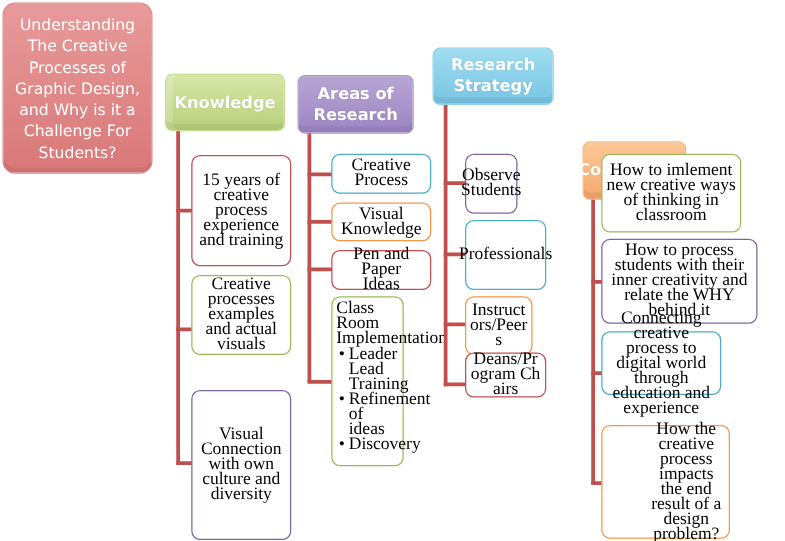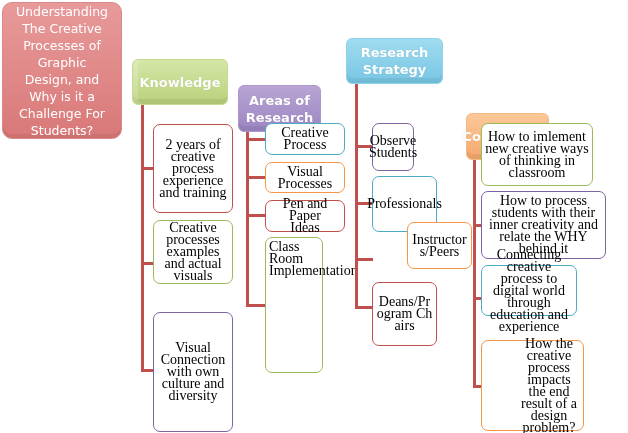"Understanding The Creative Processes of" .root { align-items: center -> none; padding: 20px -> 8px }
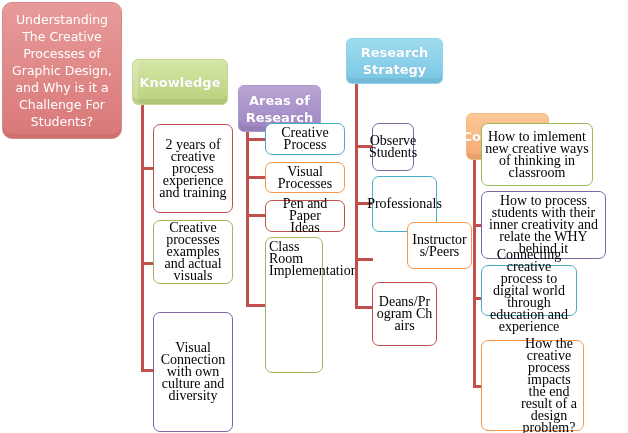"Areas of Research" div.abs { margin-top: 25px -> none; width: 83px -> 93px }
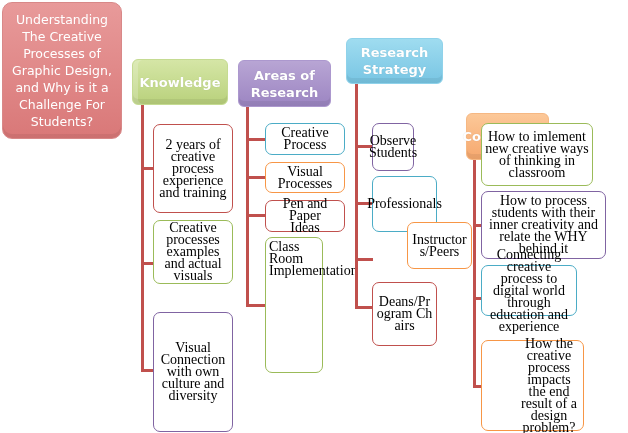"2 years of creative process" span { text: 2 -> 15 }
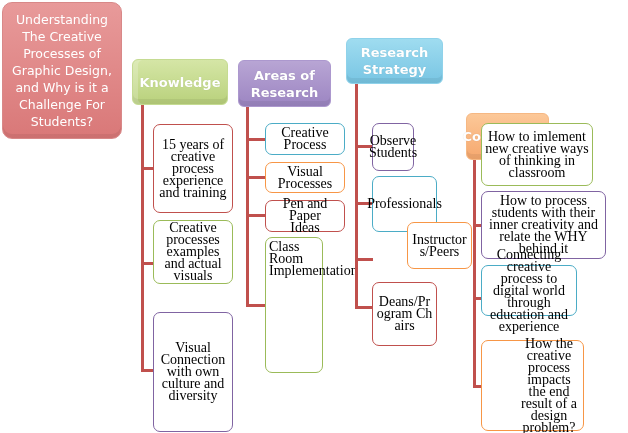"Visual Processes" span { text: Processes -> Knowledge }
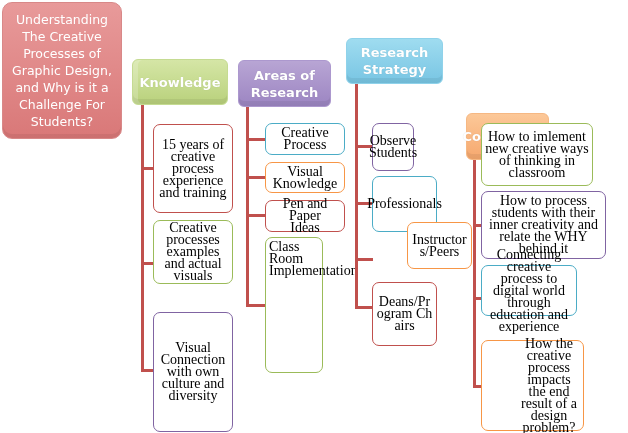"Instructors/Peers" div.abs { margin-left: 35px -> none; top: 222px -> 237px; width: 65px -> 54px }
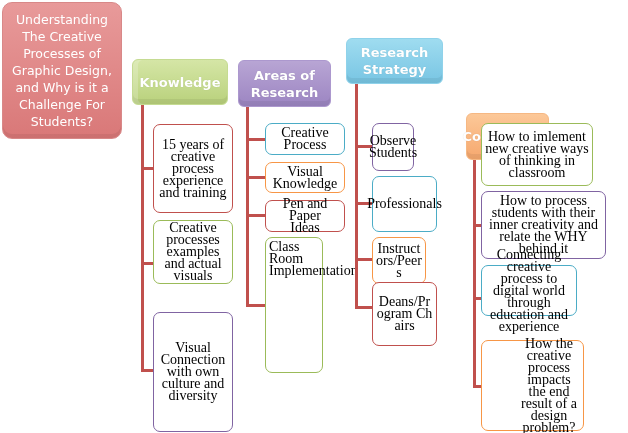"Leader Lead Training" ul { html: none -> <ul> <li>Leader Lead Training</li> <li>Refinement of ideas</li> <li>Discovery</li> </ul> }
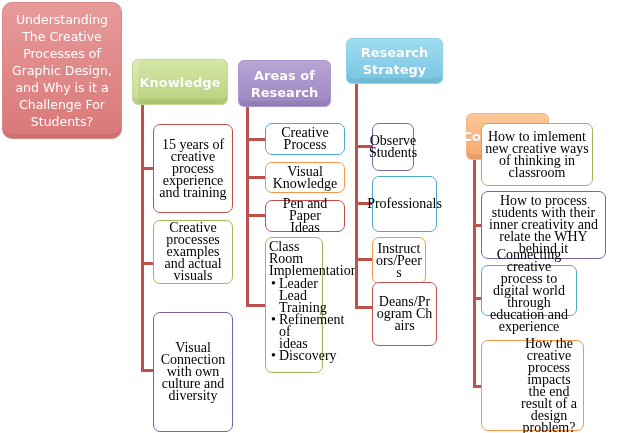"Deans/Program Chairs" div.abs { height: 64px -> 36px }
